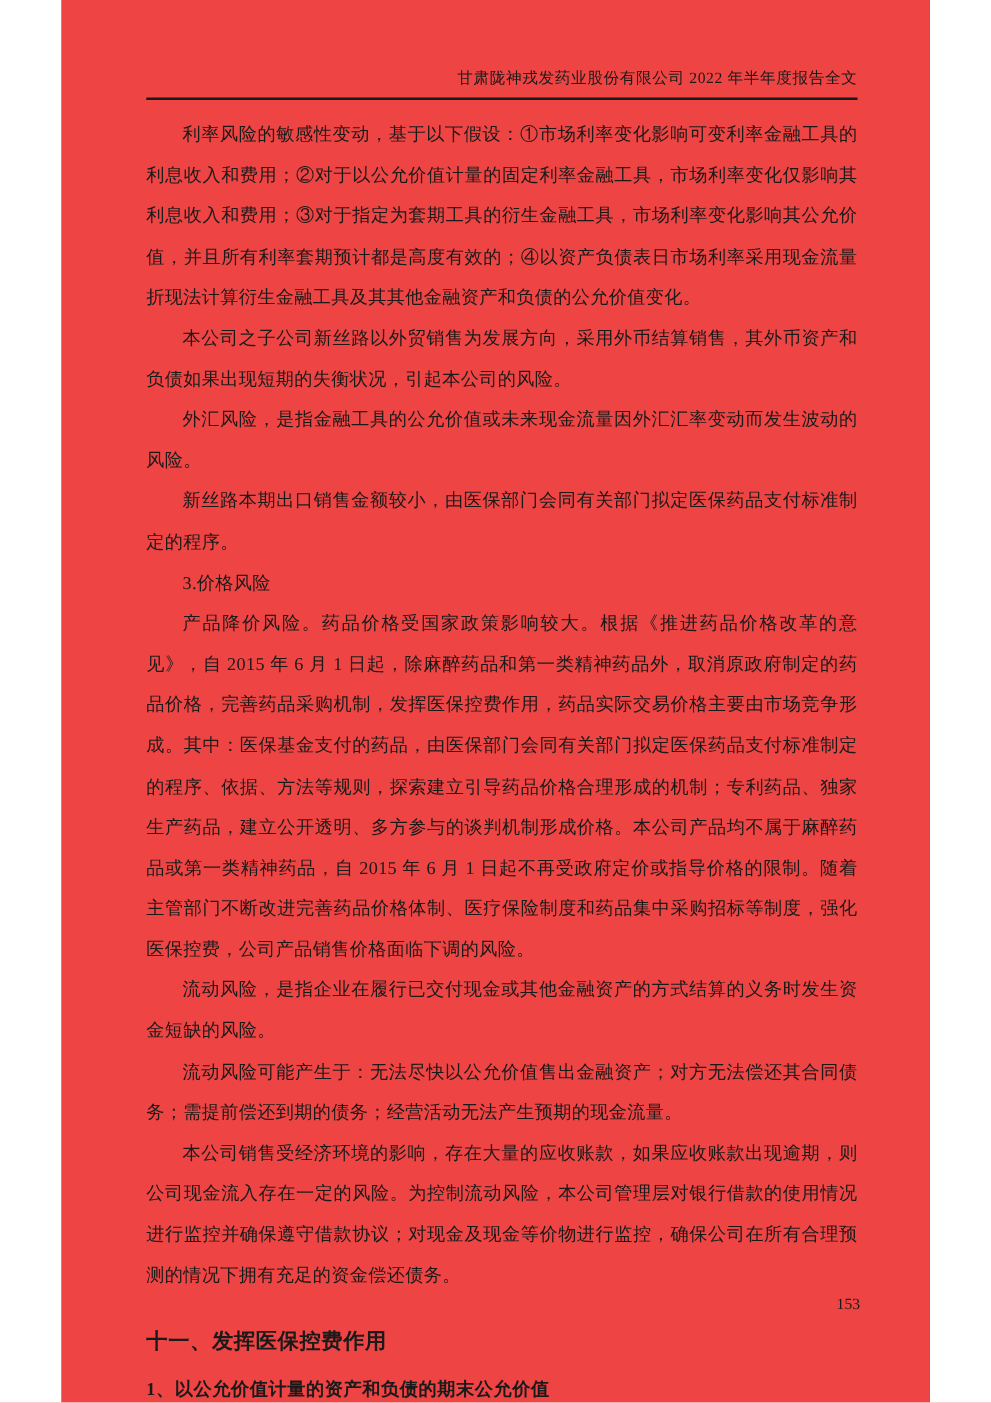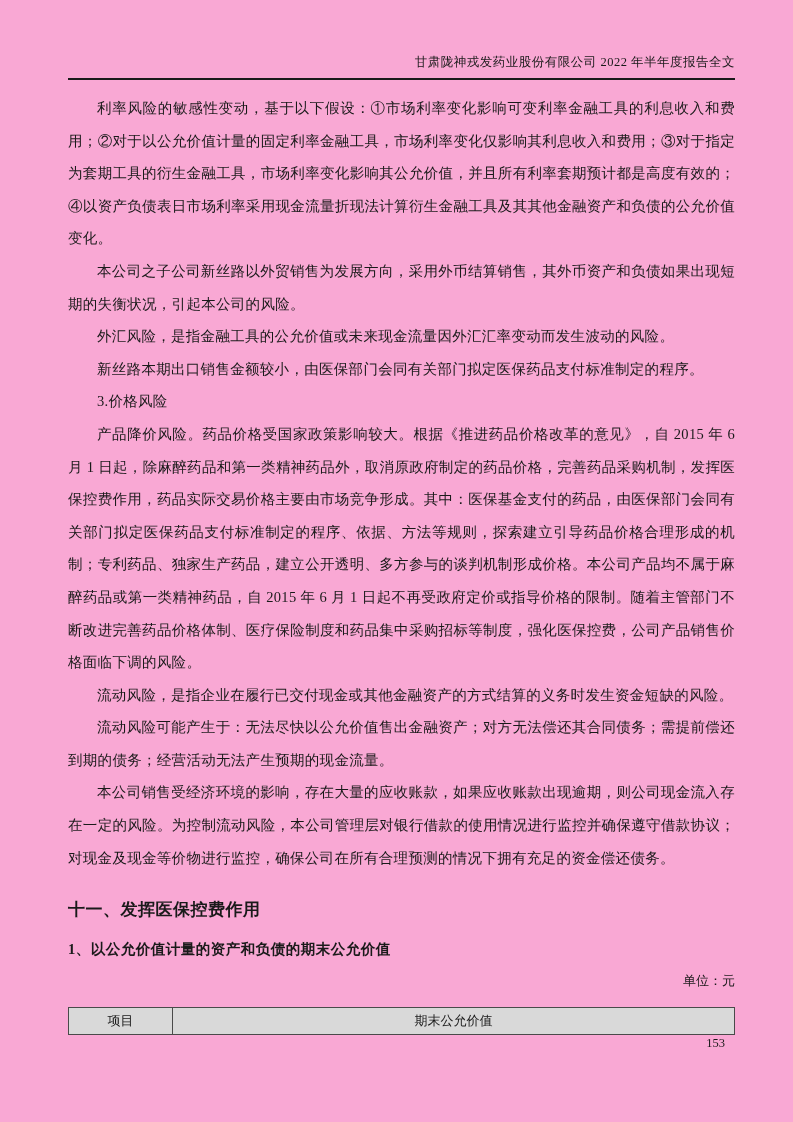"甘肃陇神戎发药业股份有限公司 2022 年半年度报告全文" .page { background: #f9a8d4 -> #ef4444; width: 793px -> 695px }
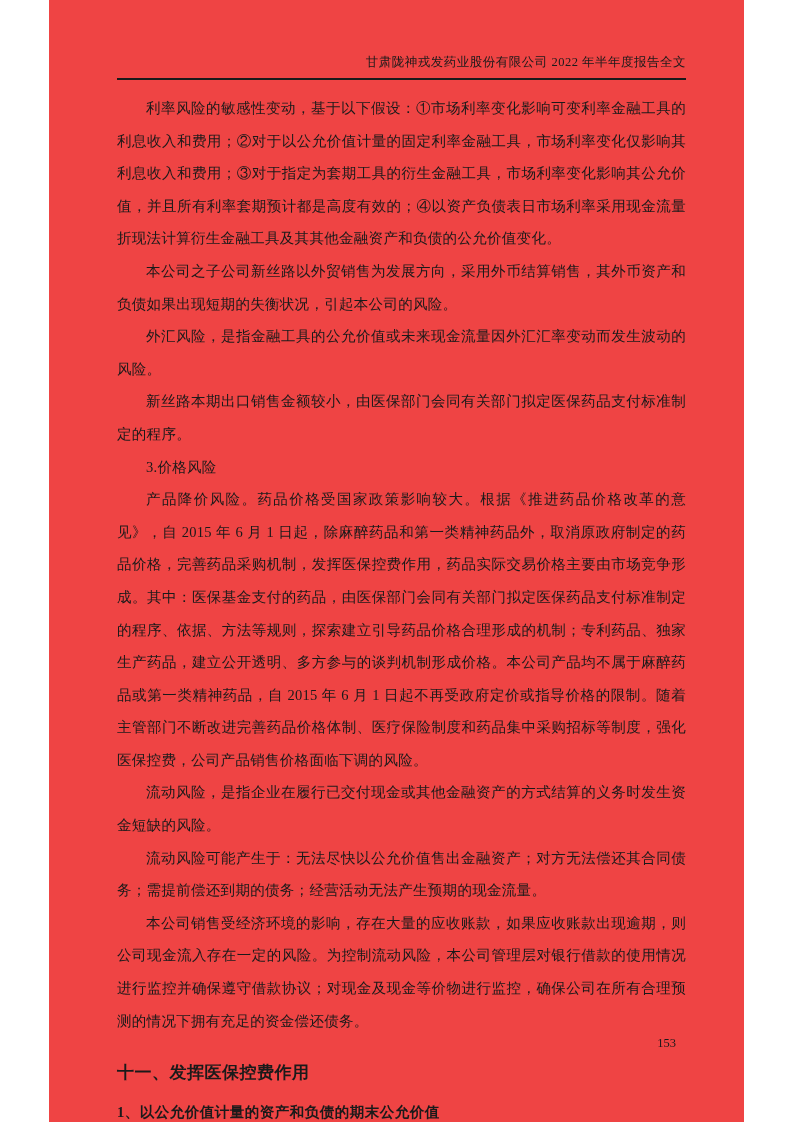"153" .page-number { right: 68px -> 56px }
